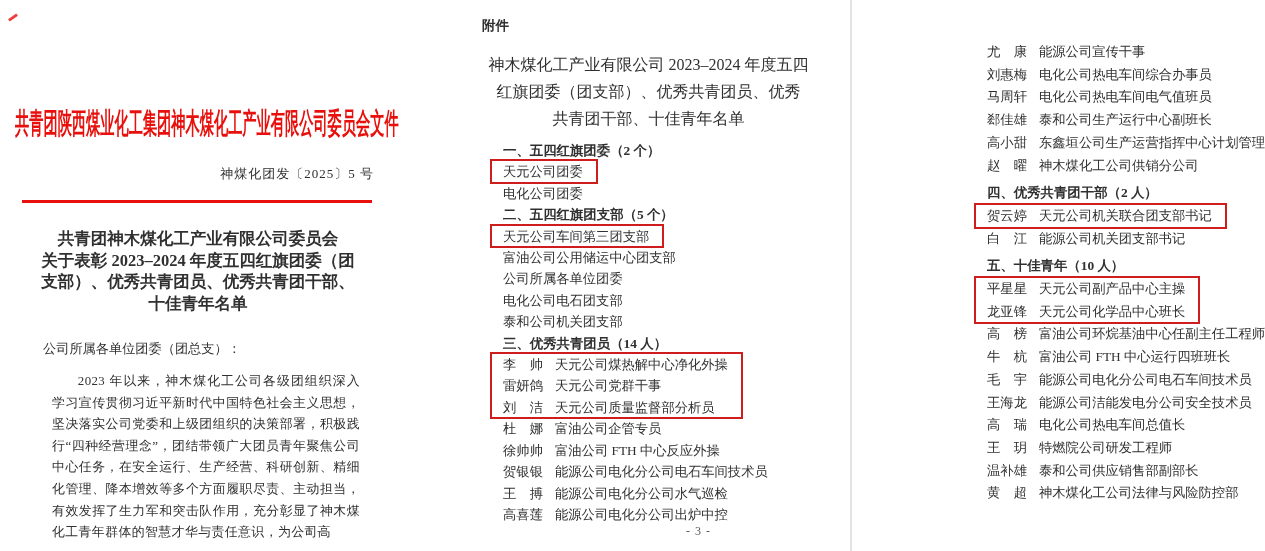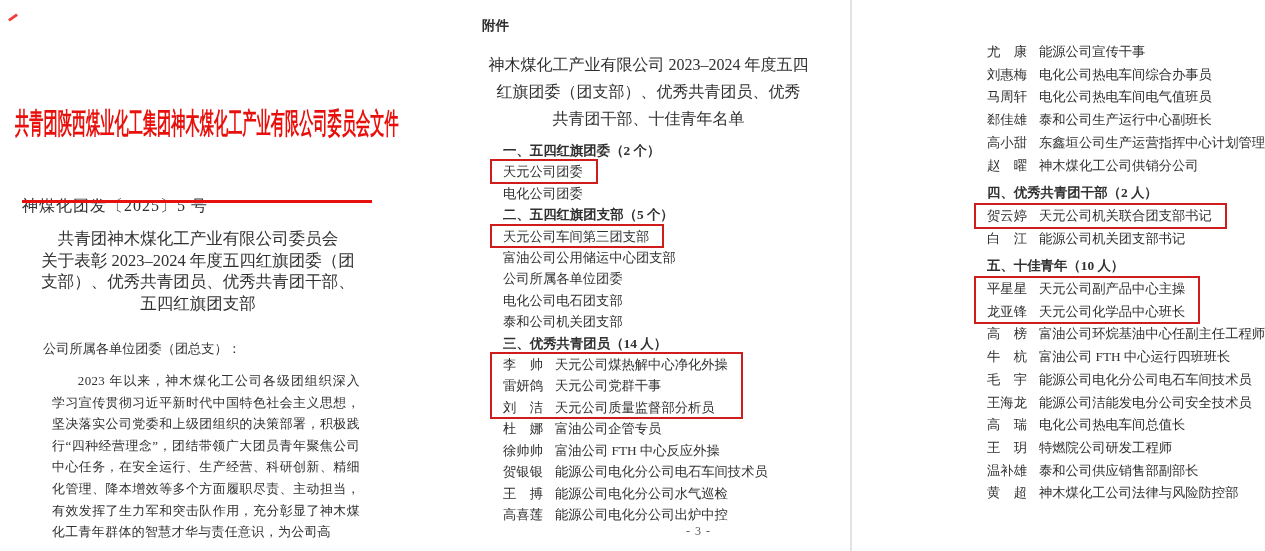"神煤化团发〔2025〕5 号" .doc-number { font-size: 16px -> 13px; text-align: left -> right; top: 196px -> 165px }
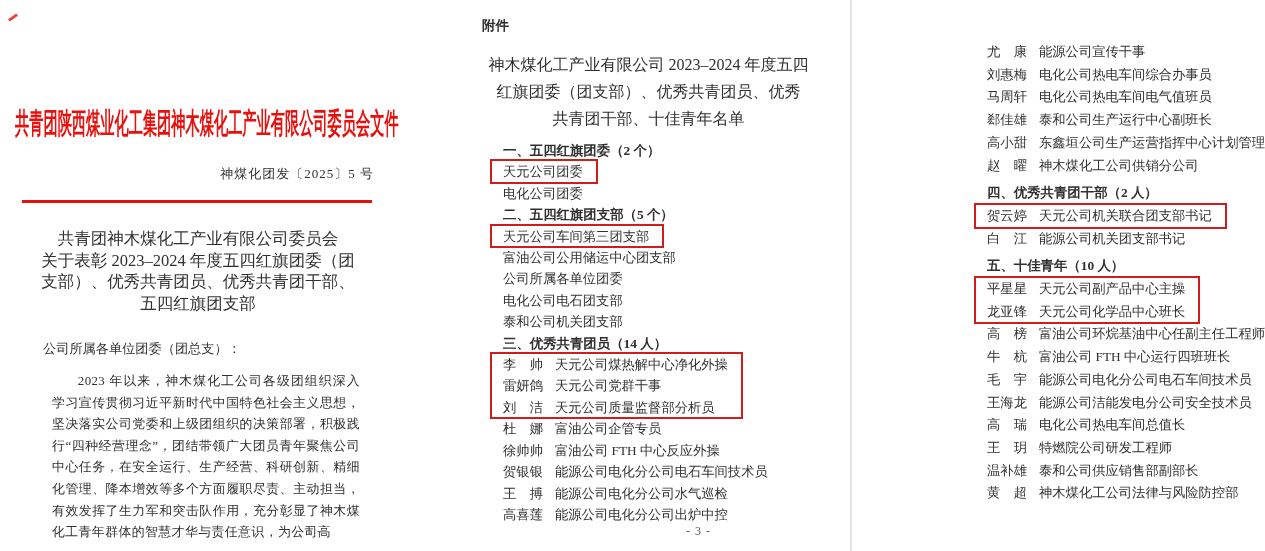"共青团神木煤化工产业有限公司委员会" .p1-title { font-weight: normal -> bold }
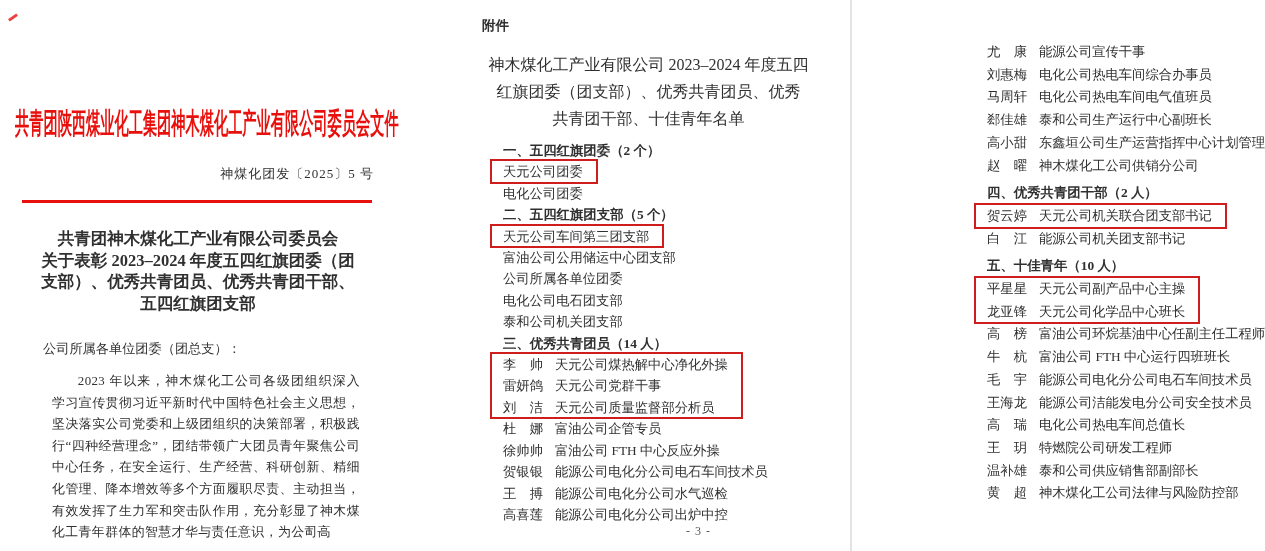"五四红旗团支部" div { text: 五四红旗团支部 -> 十佳青年名单 }
